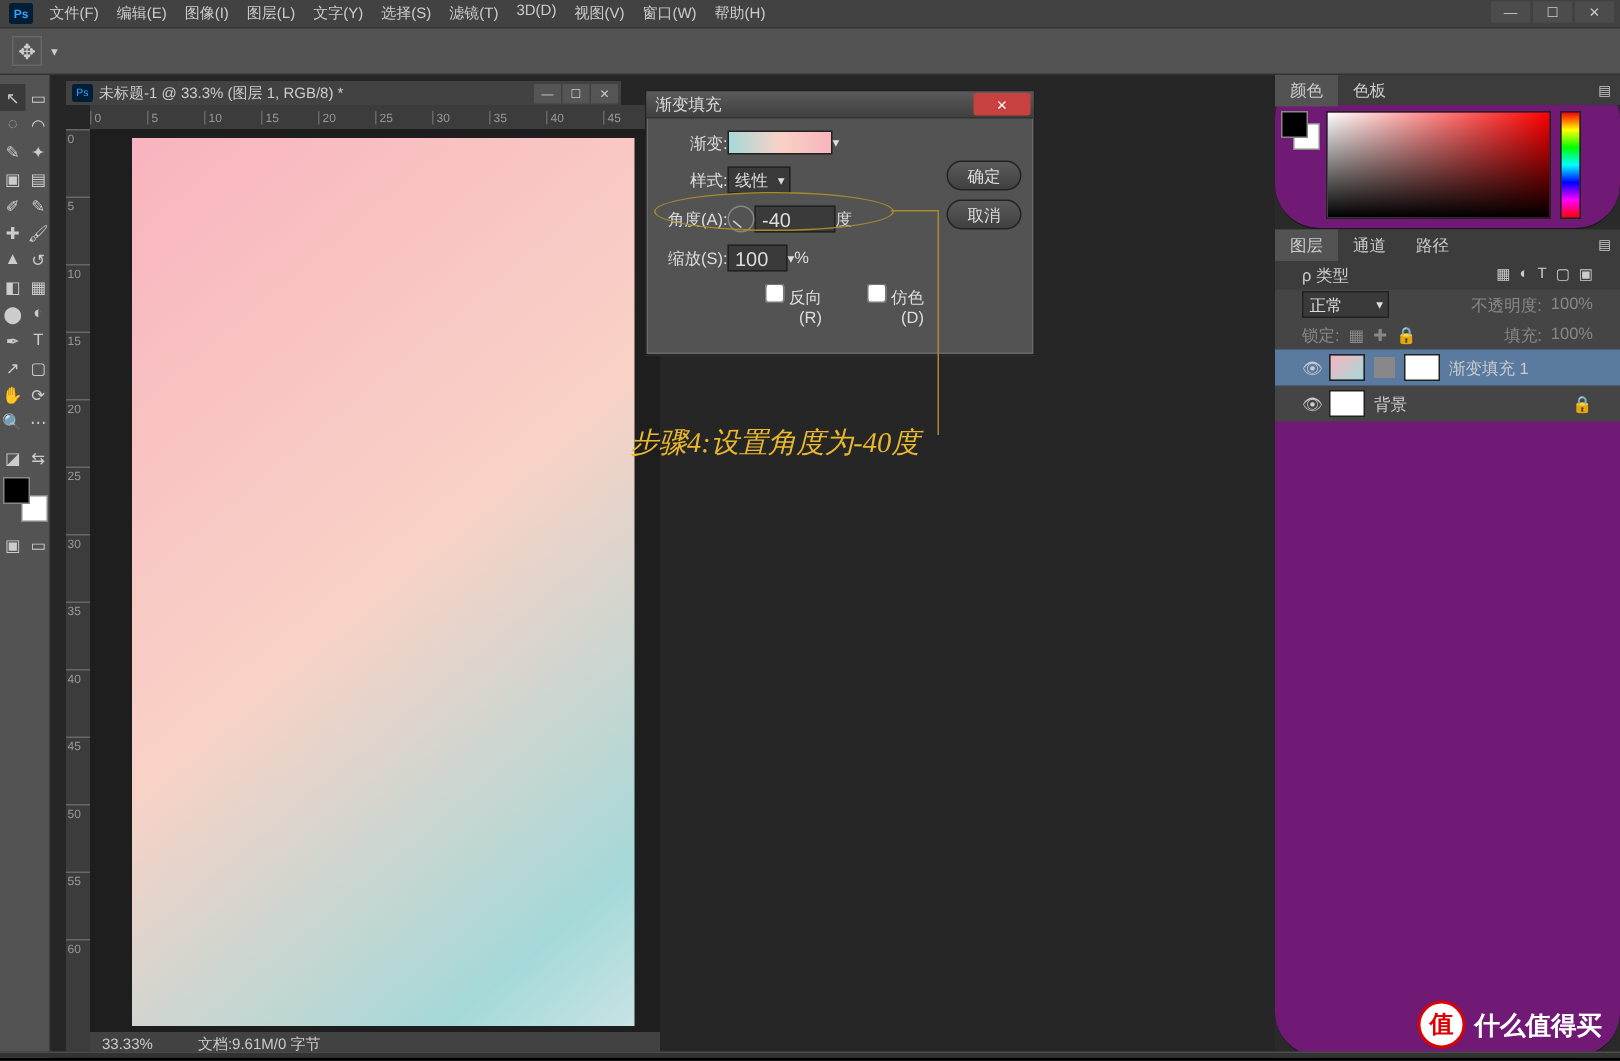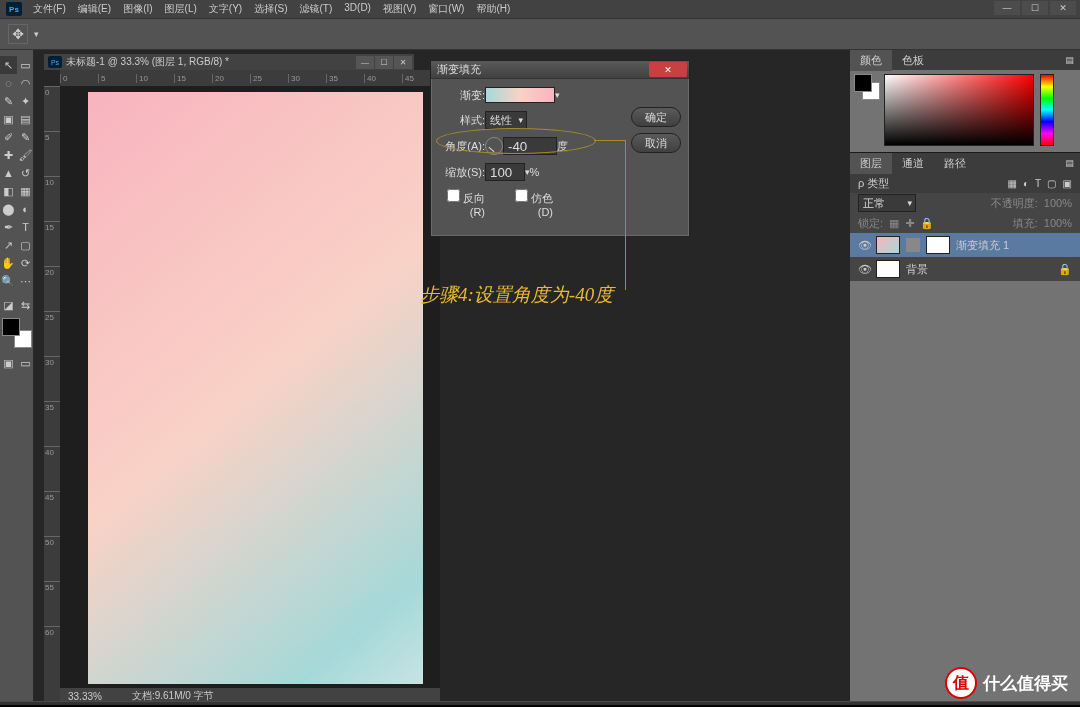"颜色" .panel { background: #737373 -> #701a75; border-radius: none -> 30px }
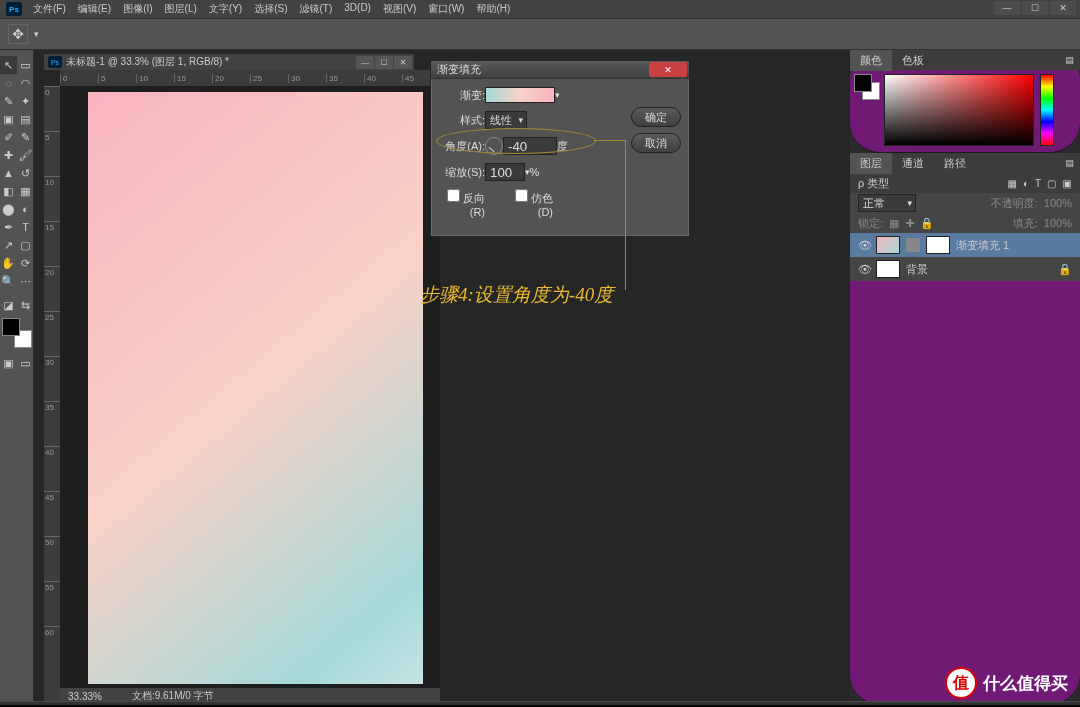"ρ 类型" .lrow { padding: 0 8px -> 0 18px }
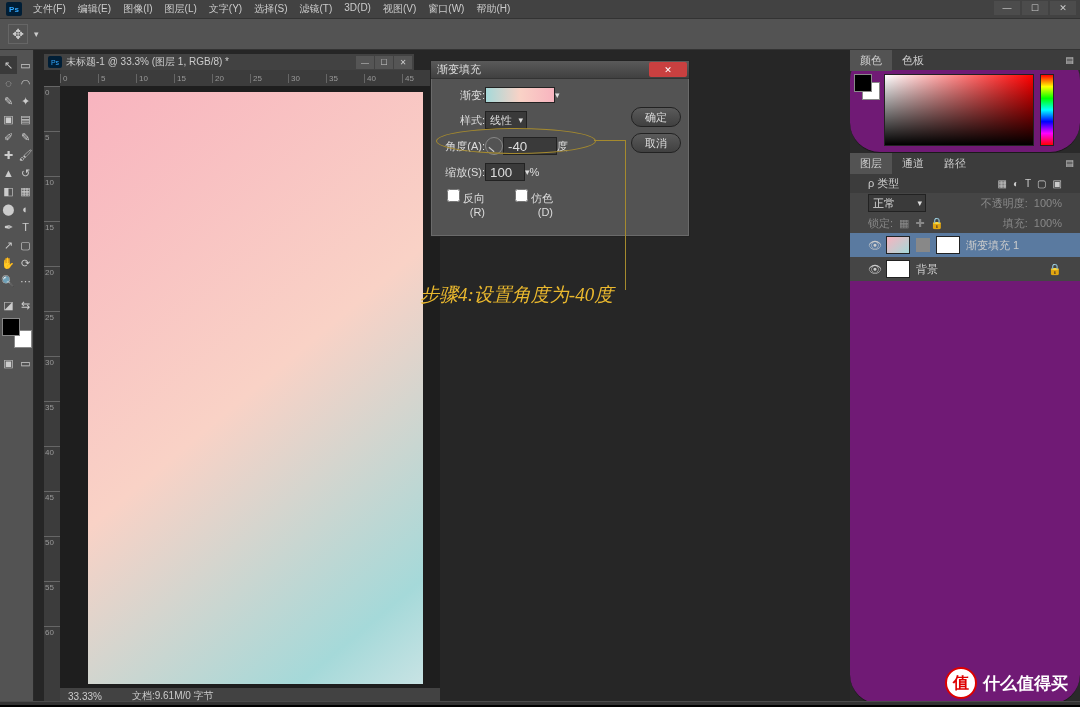"反向(R)" div.drow { justify-content: flex-start -> center }
